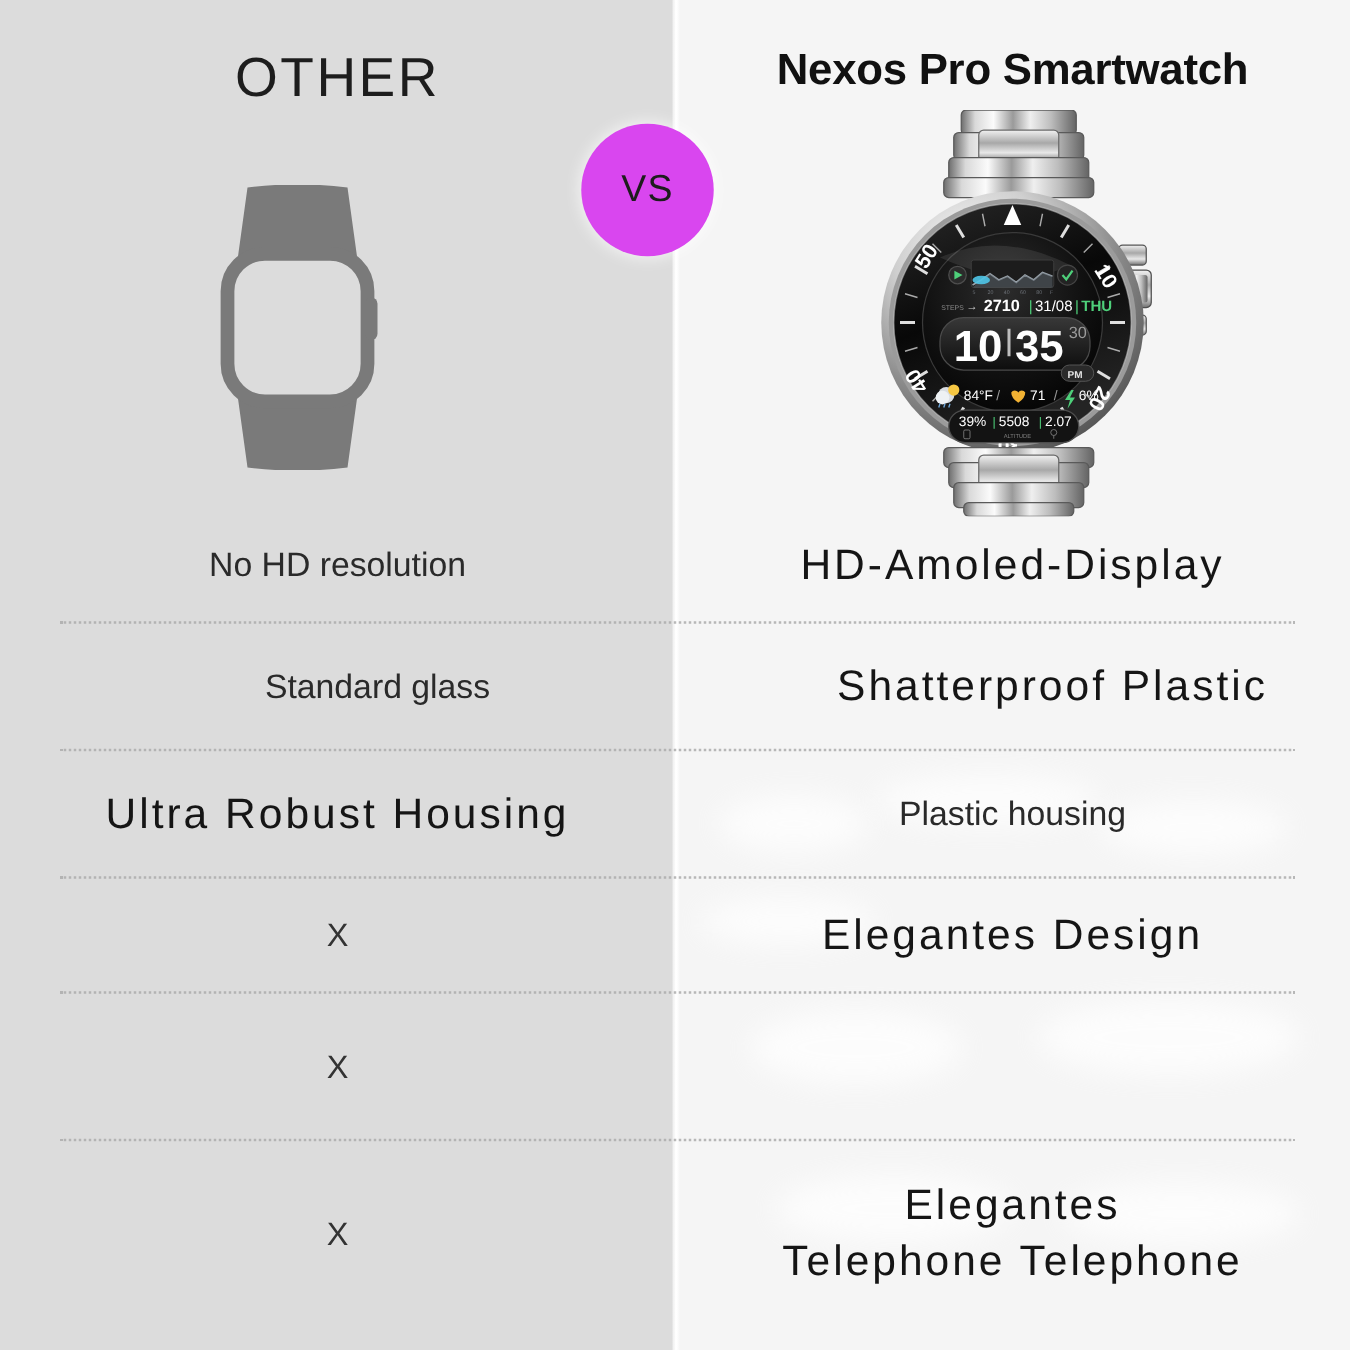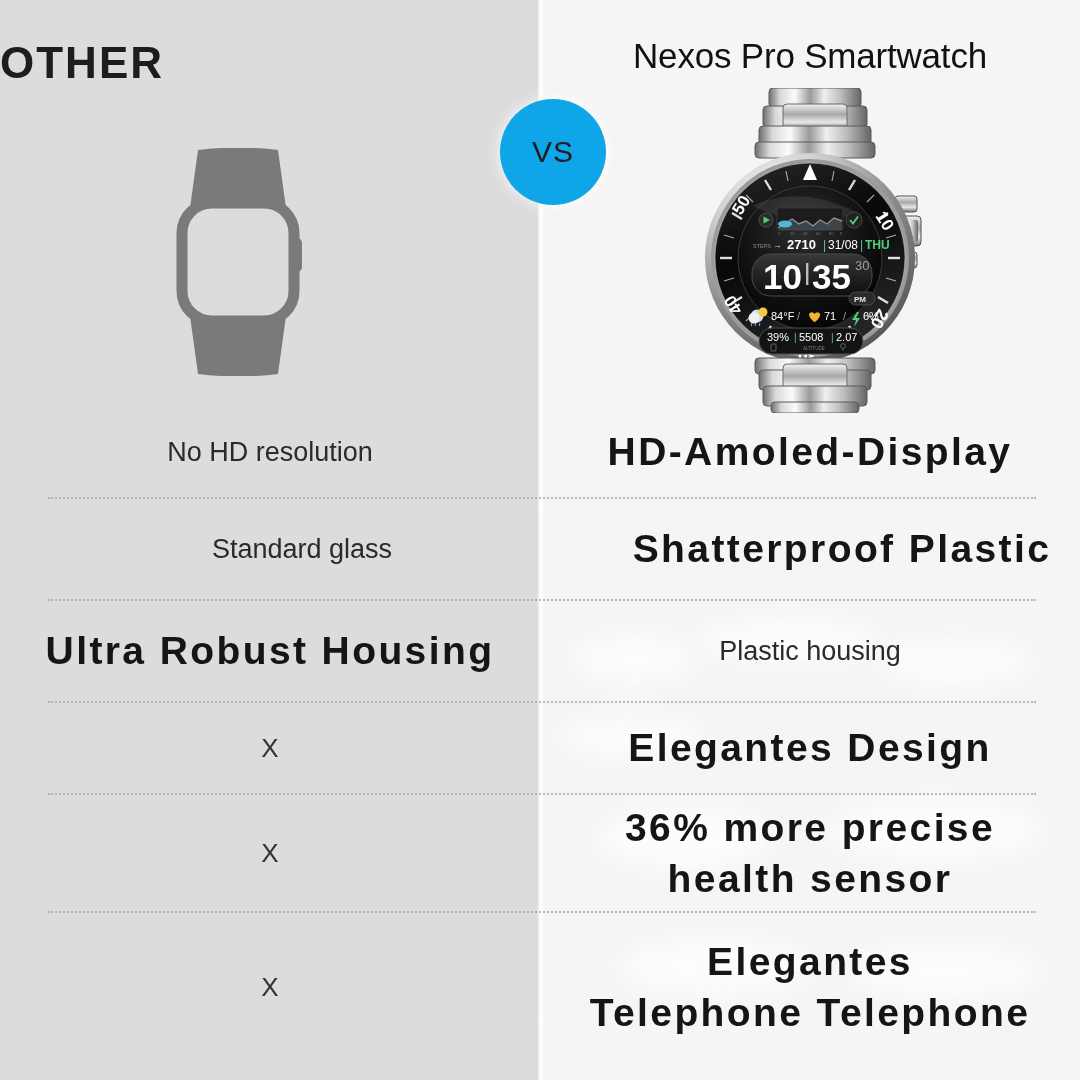"OTHER" .head-left { font-weight: 700 -> 400; text-align: none -> center }
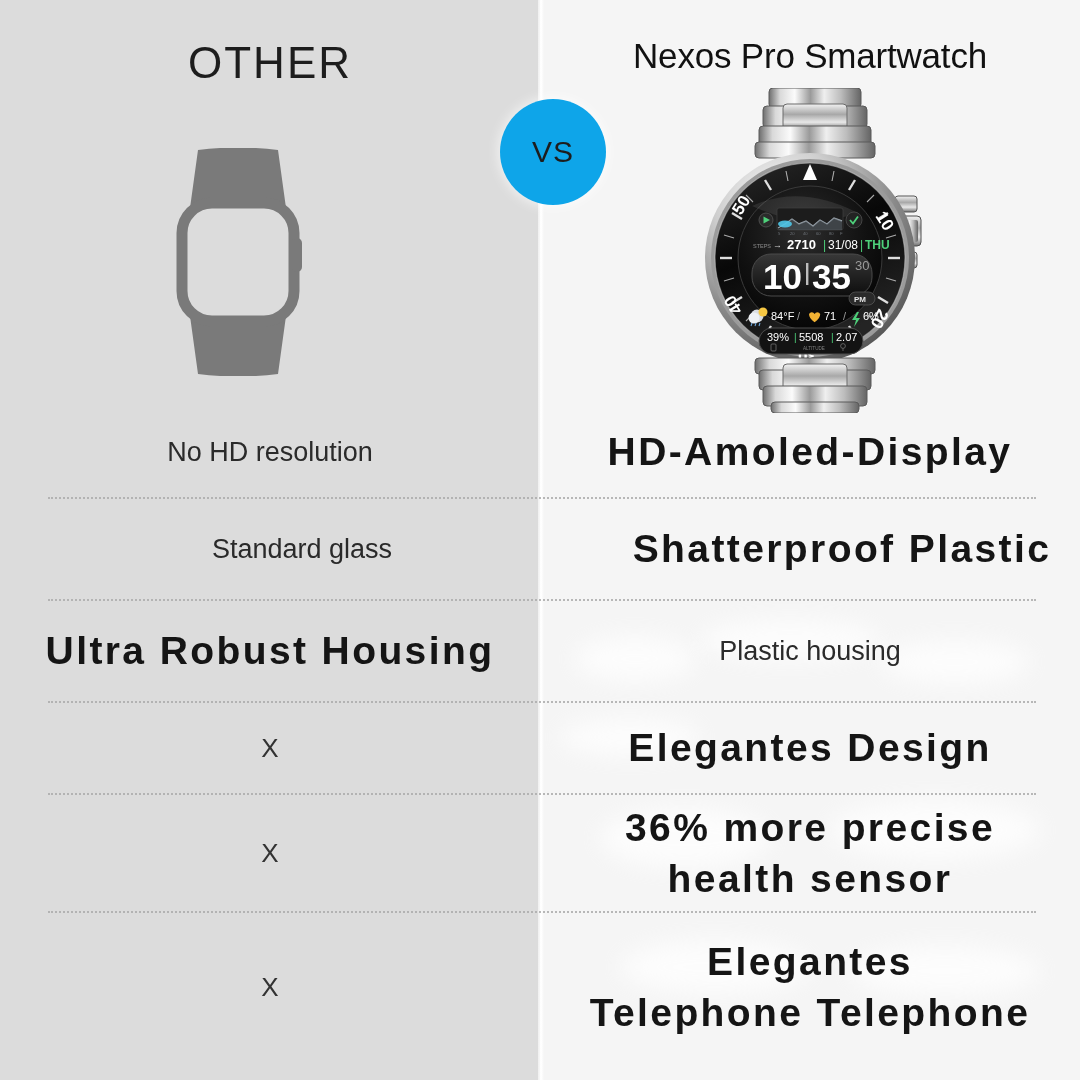"Nexos Pro Smartwatch" .head-right { font-weight: normal -> bold }
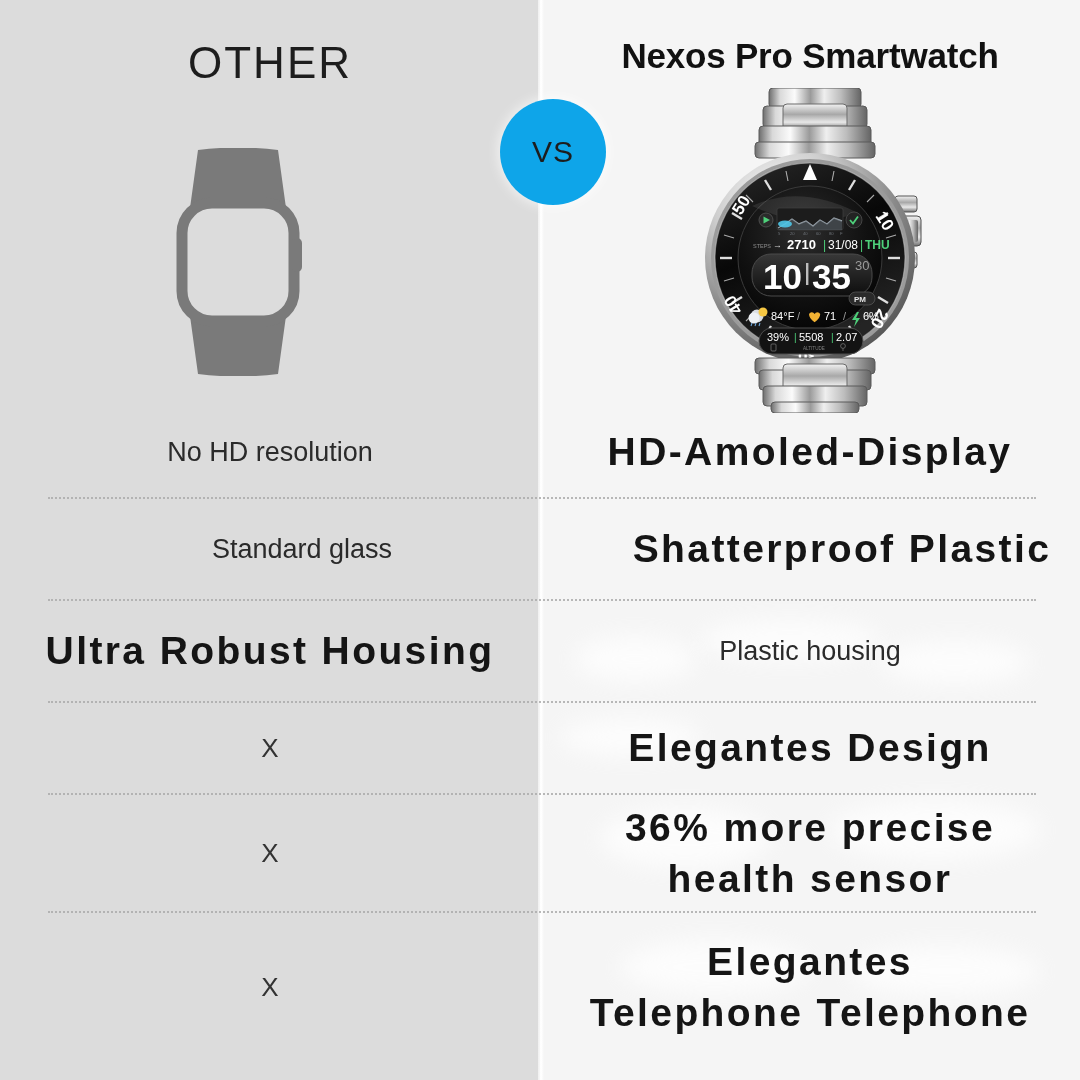"VS" .vs-badge { background: #0ea5e9 -> #d946ef; left: 500px -> 465px }
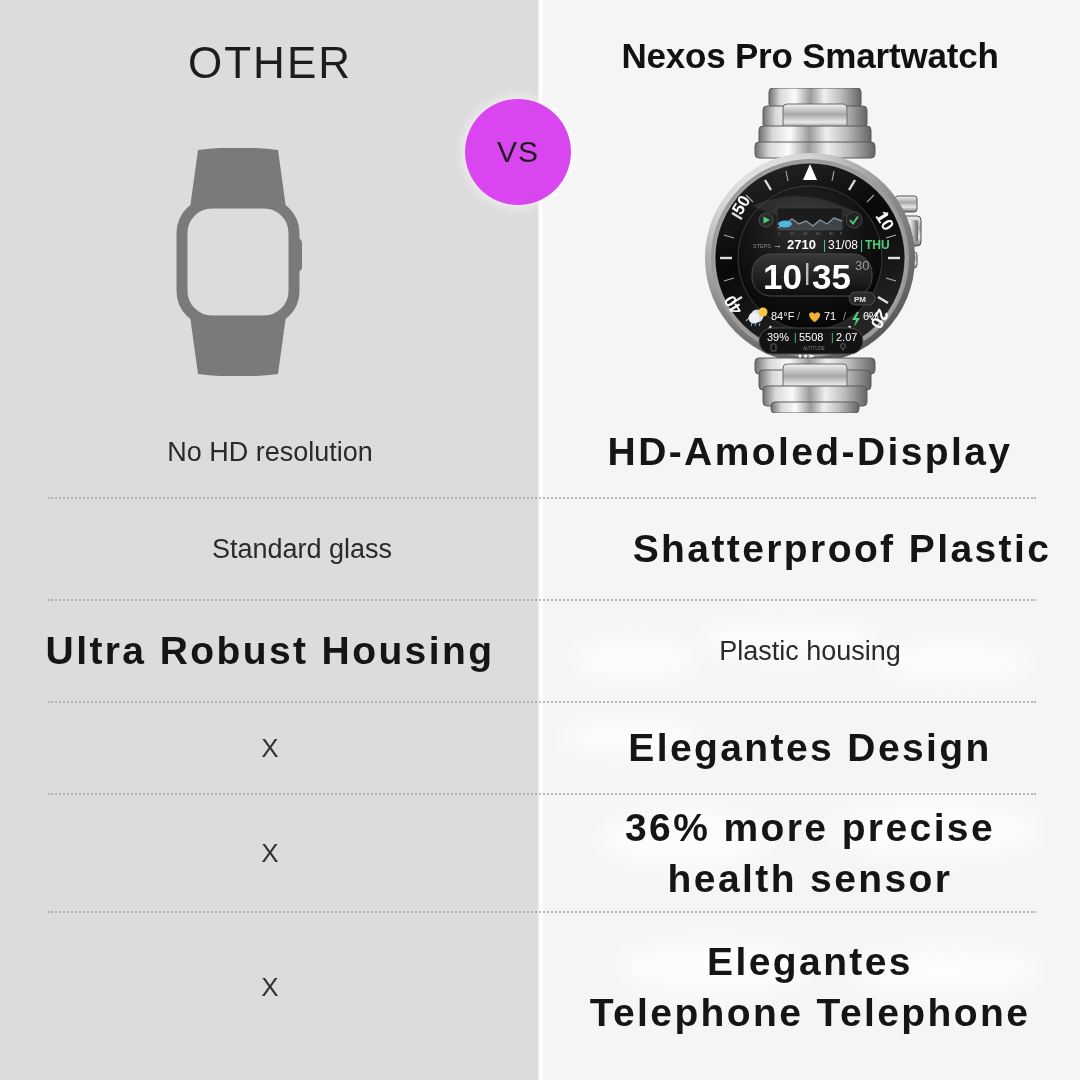"HD-Amoled-Display" .cell-right { font-size: 39px -> 34px; font-weight: 700 -> 400 }
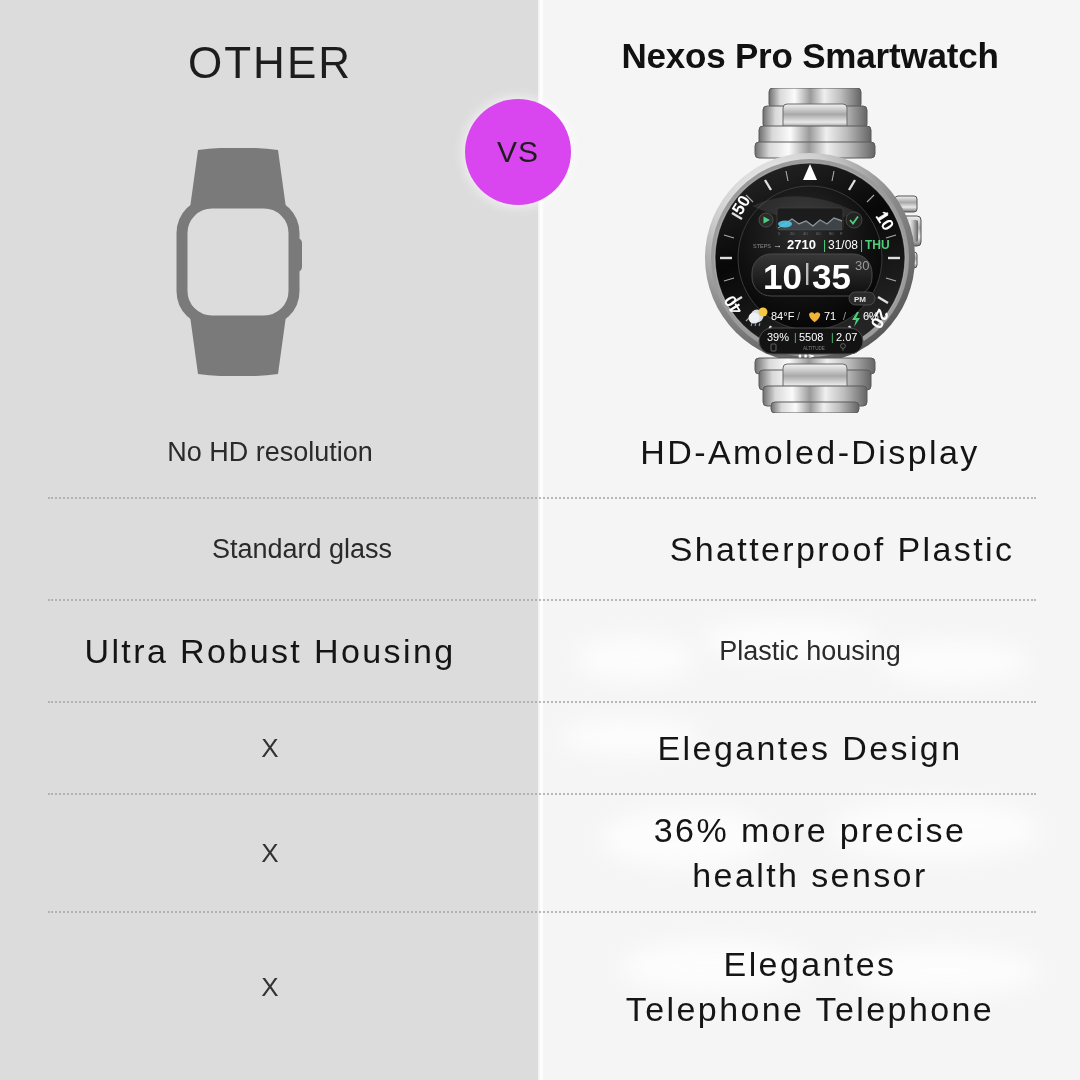"36% more precise" div.cell { html: <div> <span> <span>36% more precise</span><br> <span>health sensor</span> </span> </div> -> none }
